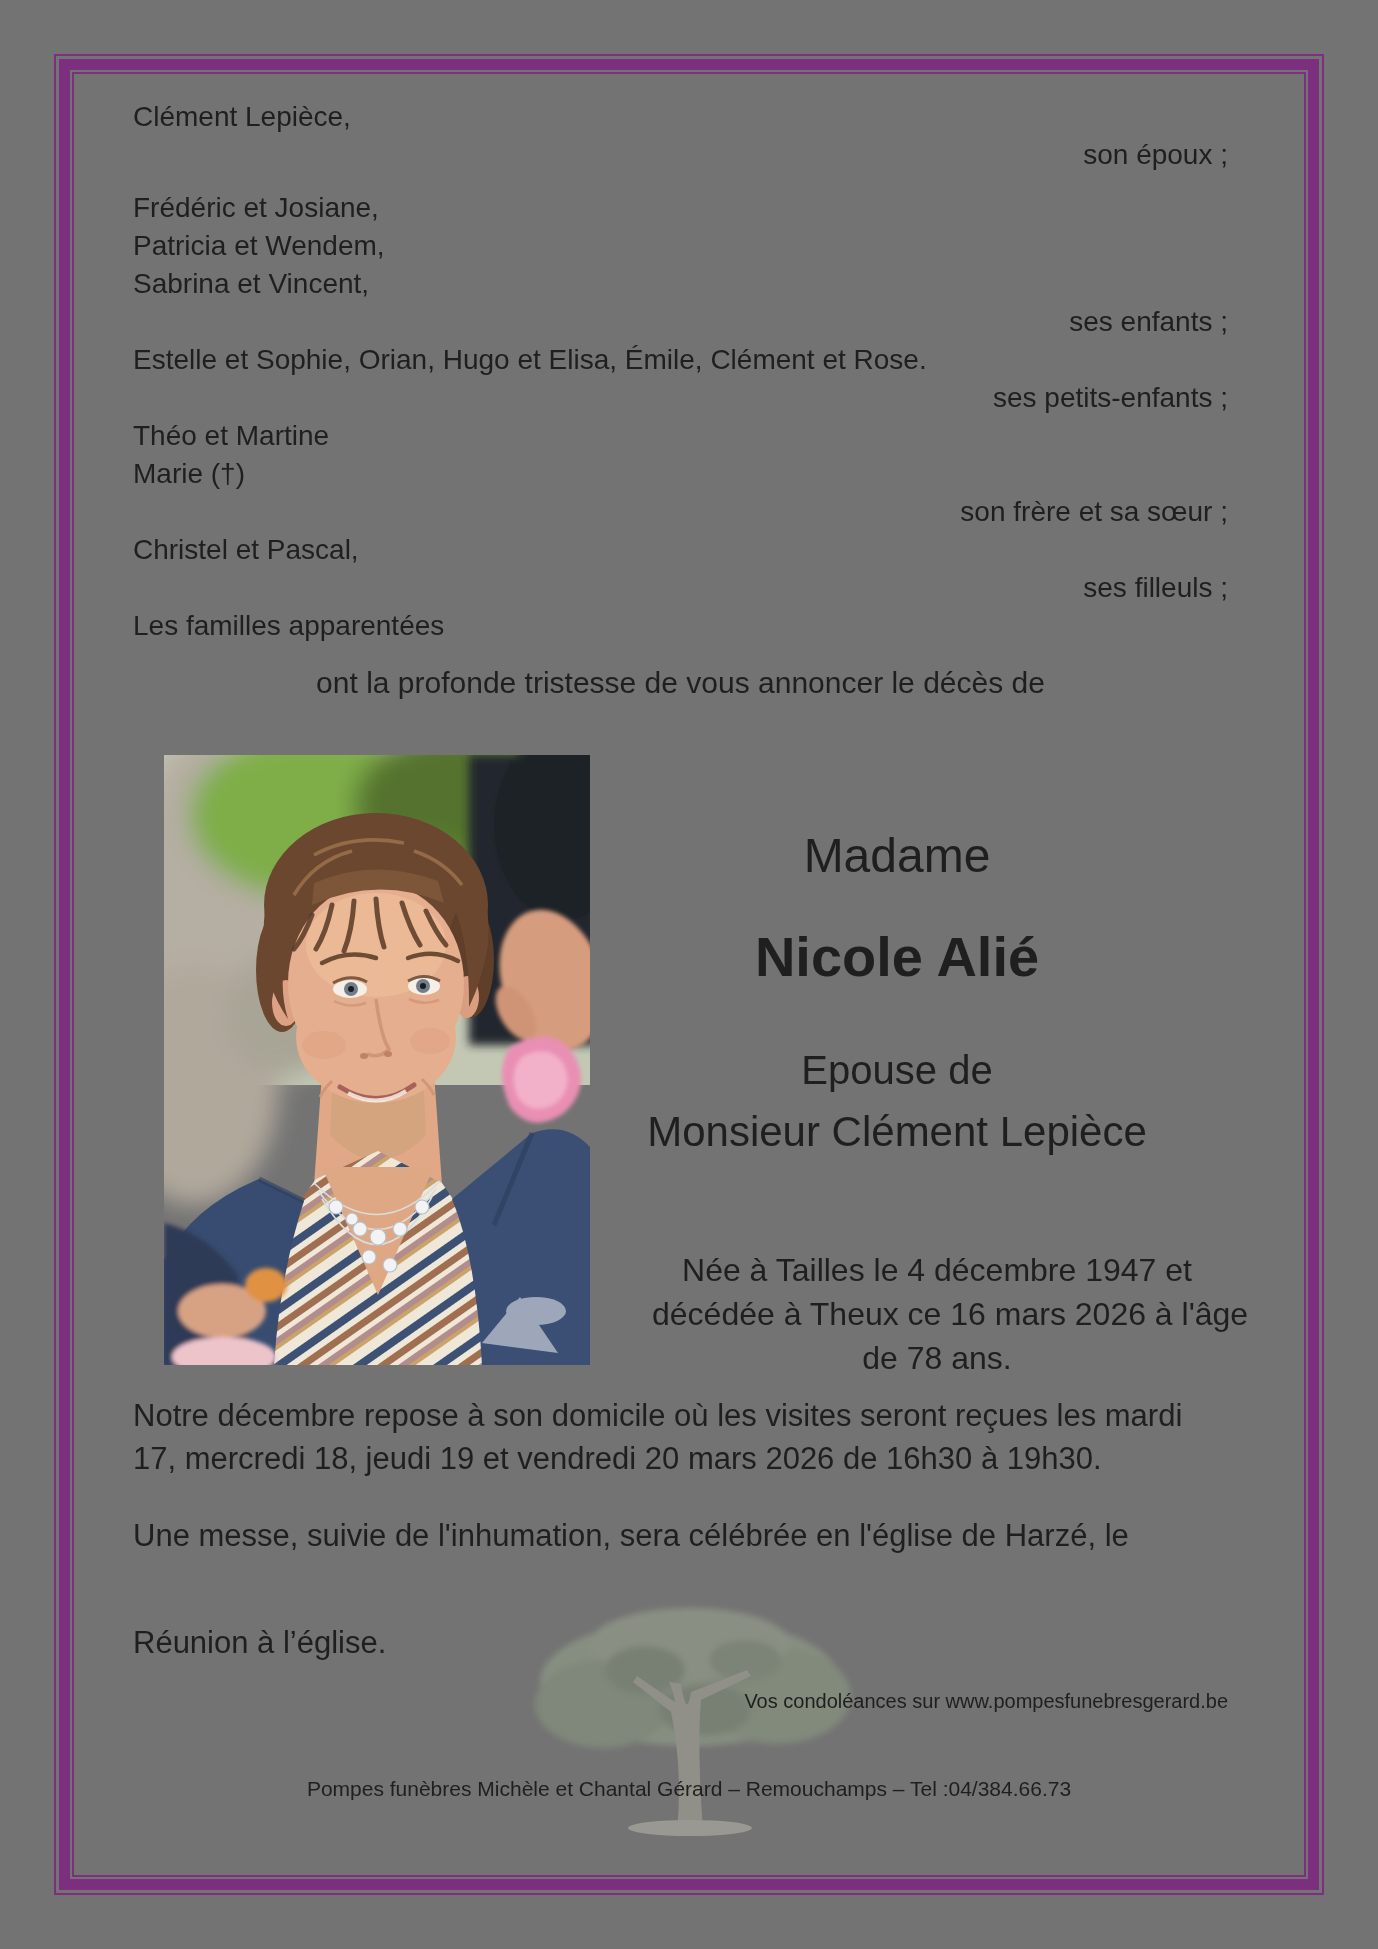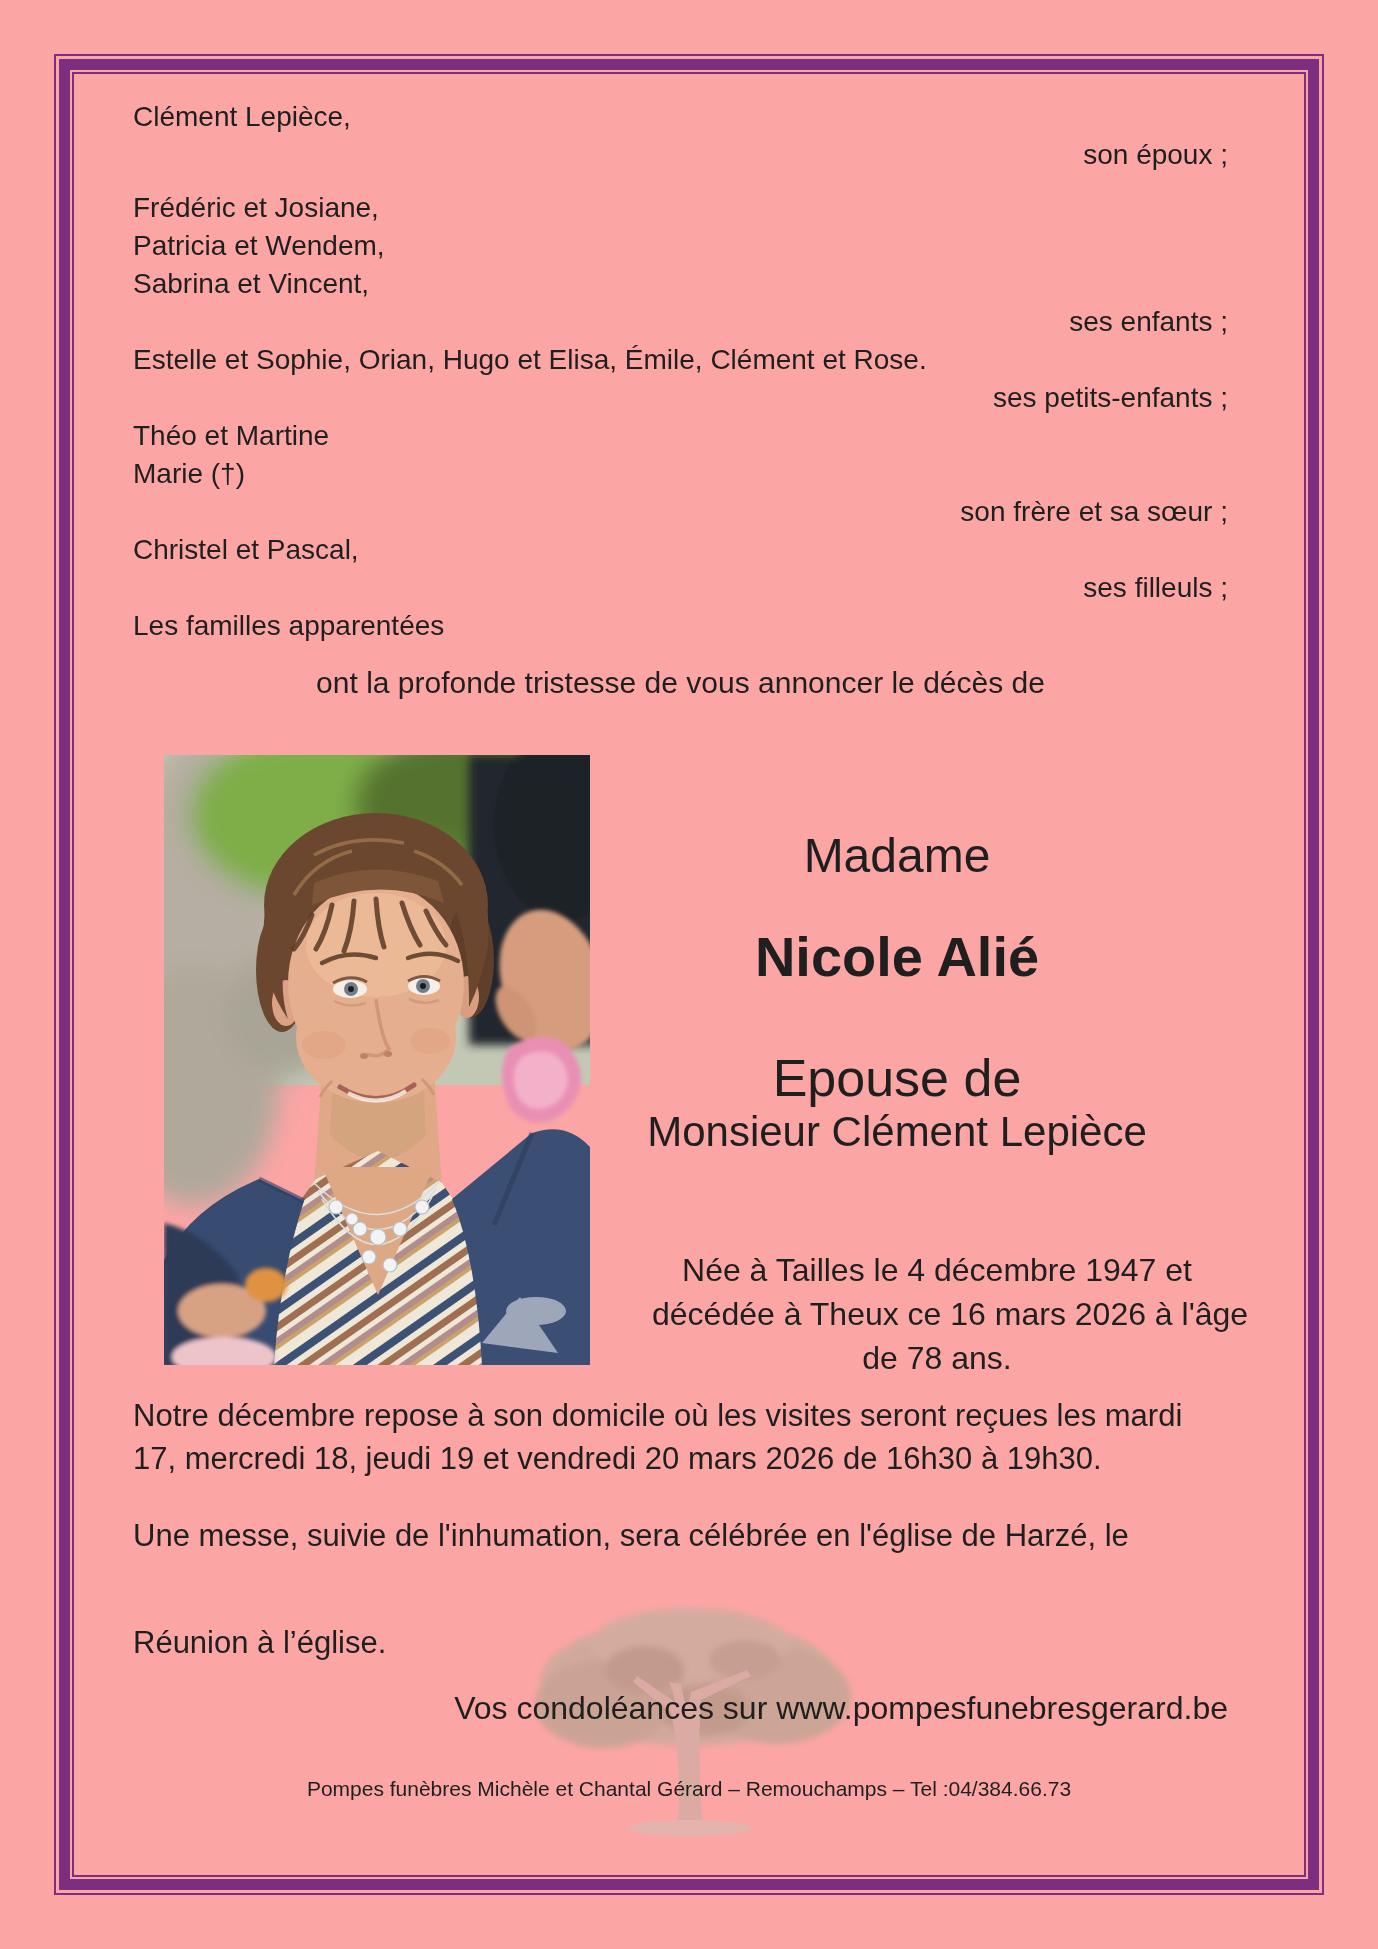"Clément Lepièce," .page { background: #fca5a5 -> #737373 }
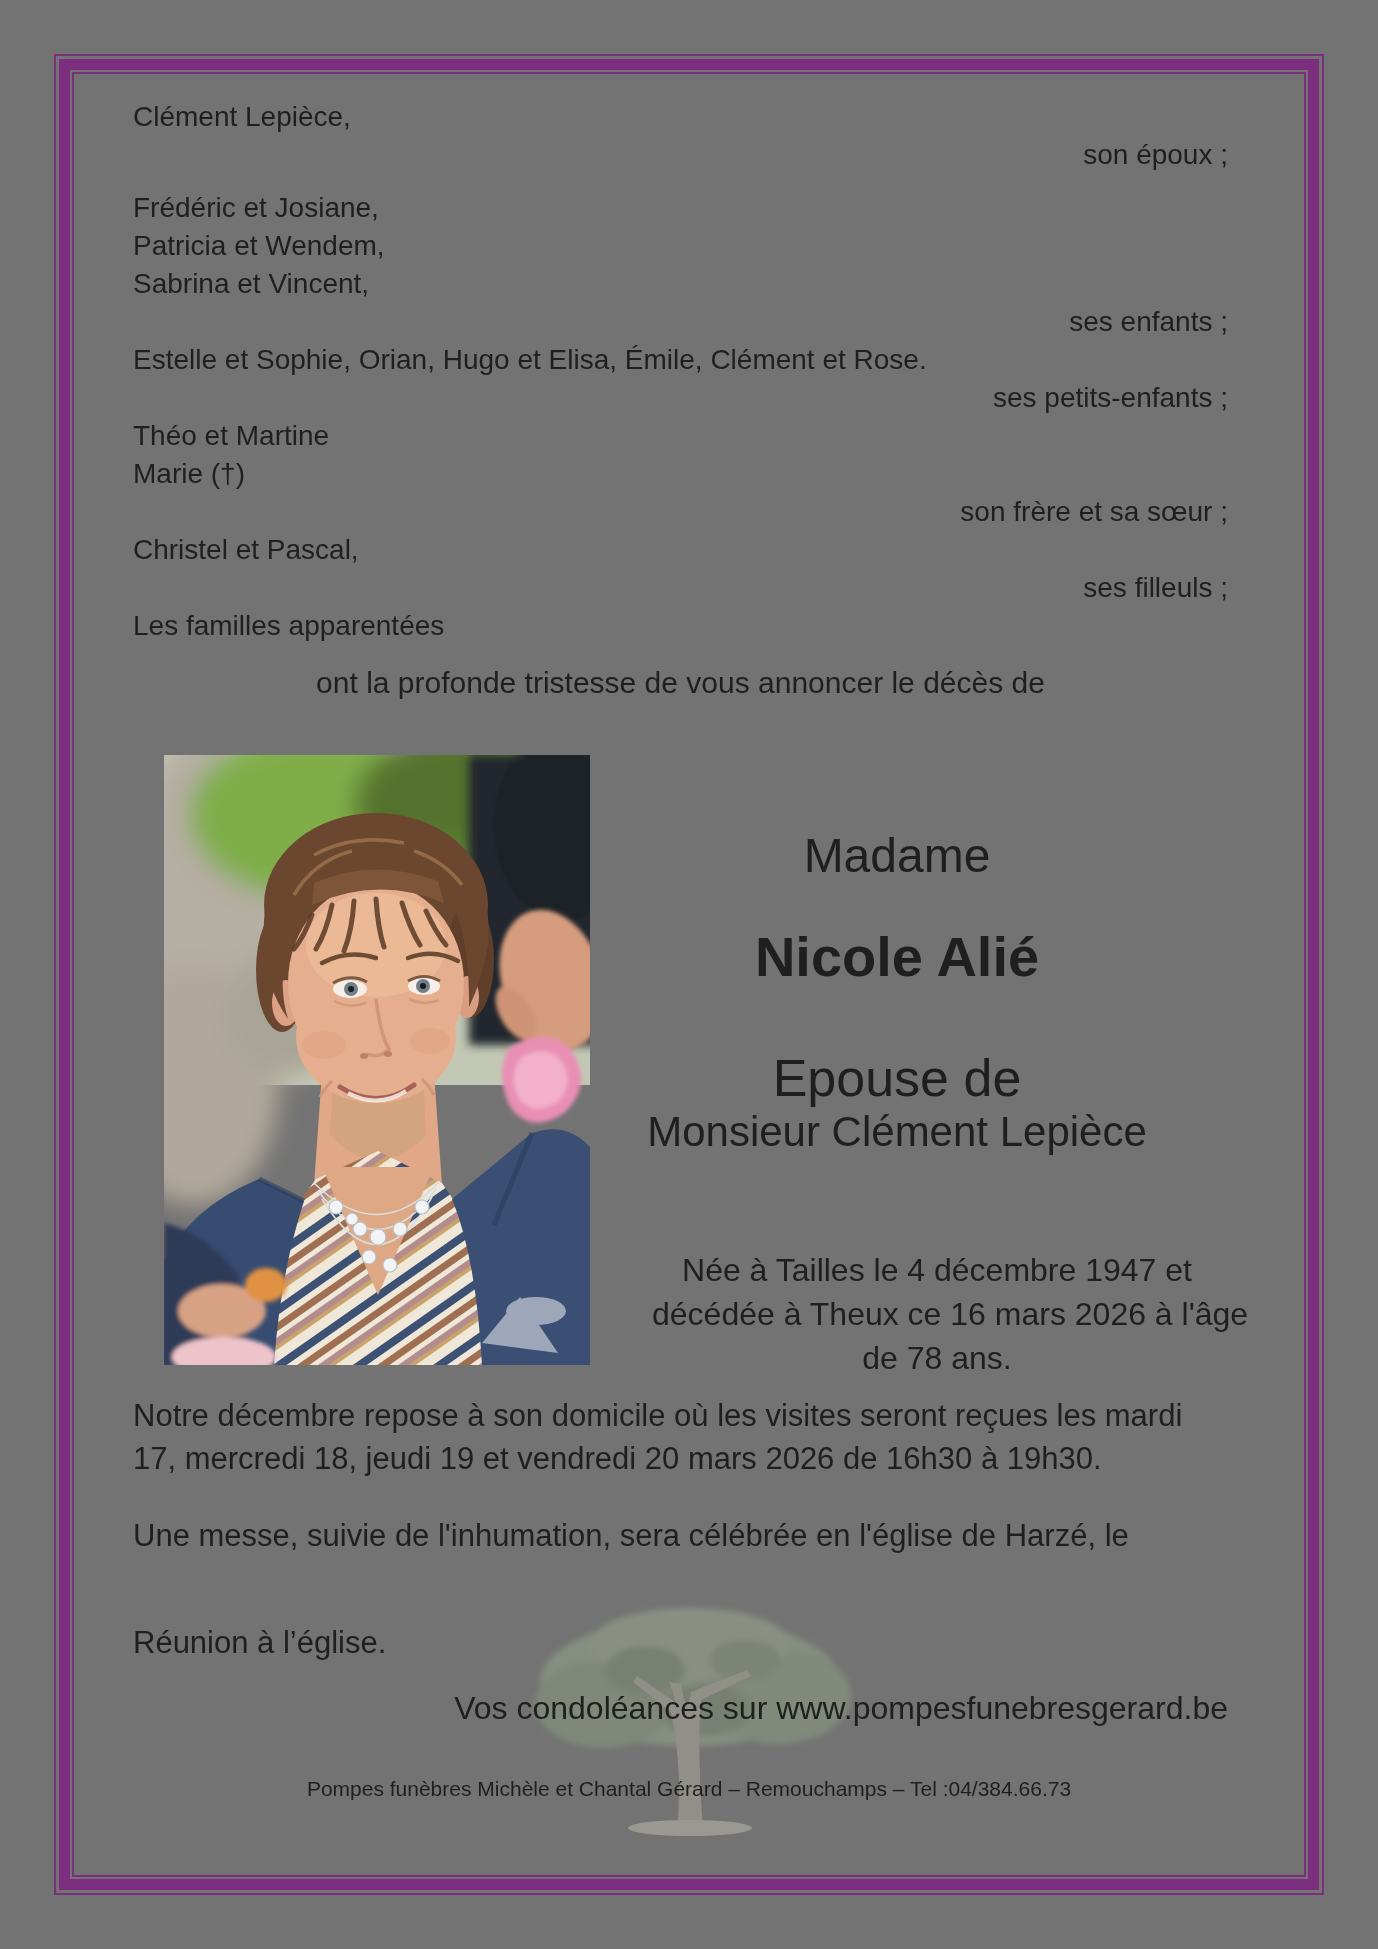"Epouse de" .epouse { font-size: 52px -> 40px }
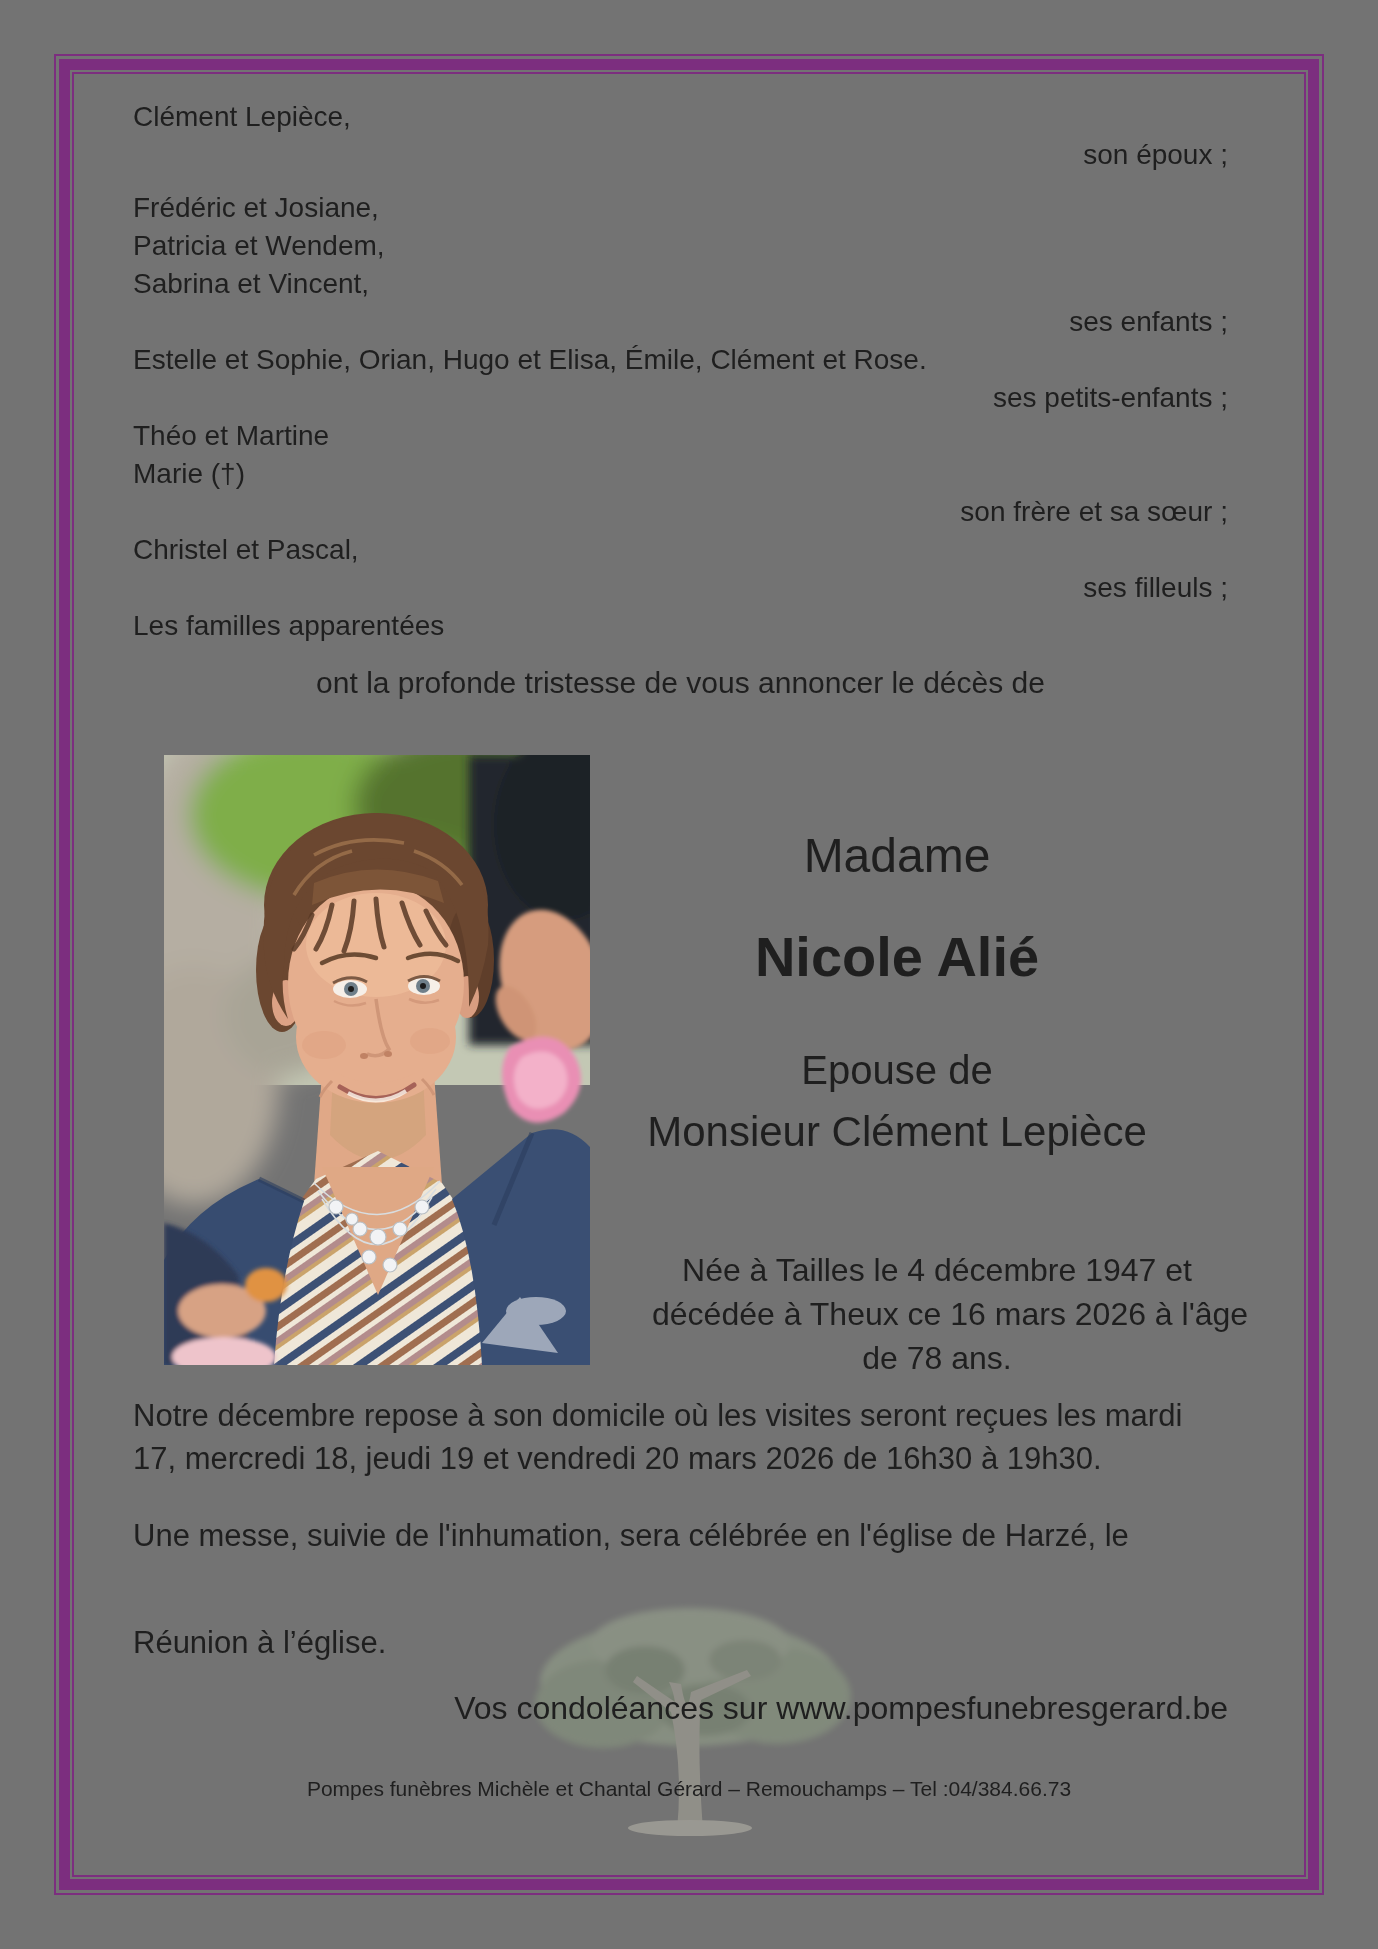"Vos condoléances sur" .condolences { font-size: 32px -> 20px }
